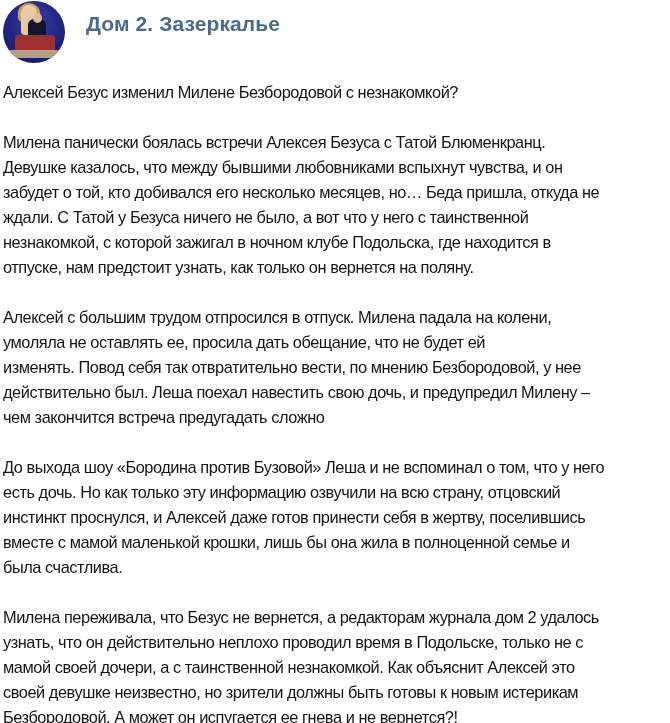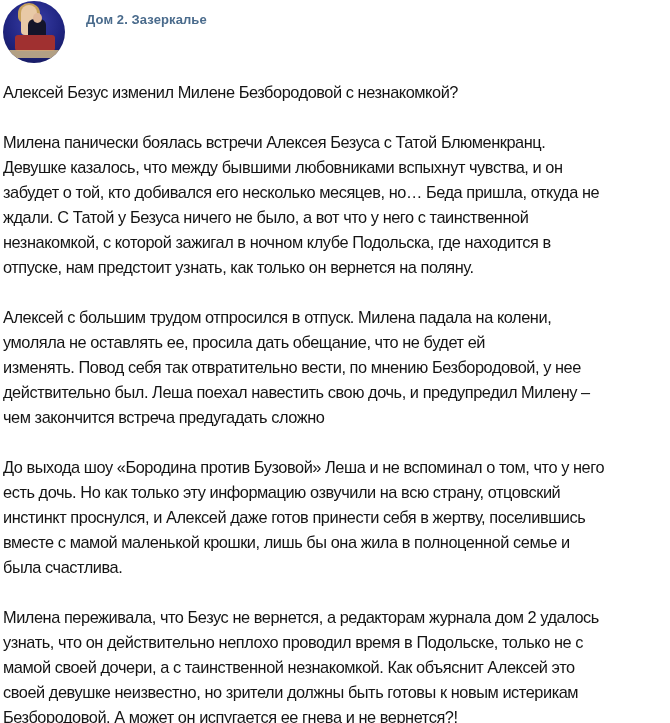"Дом 2. Зазеркалье" .title { font-size: 13px -> 21px }
